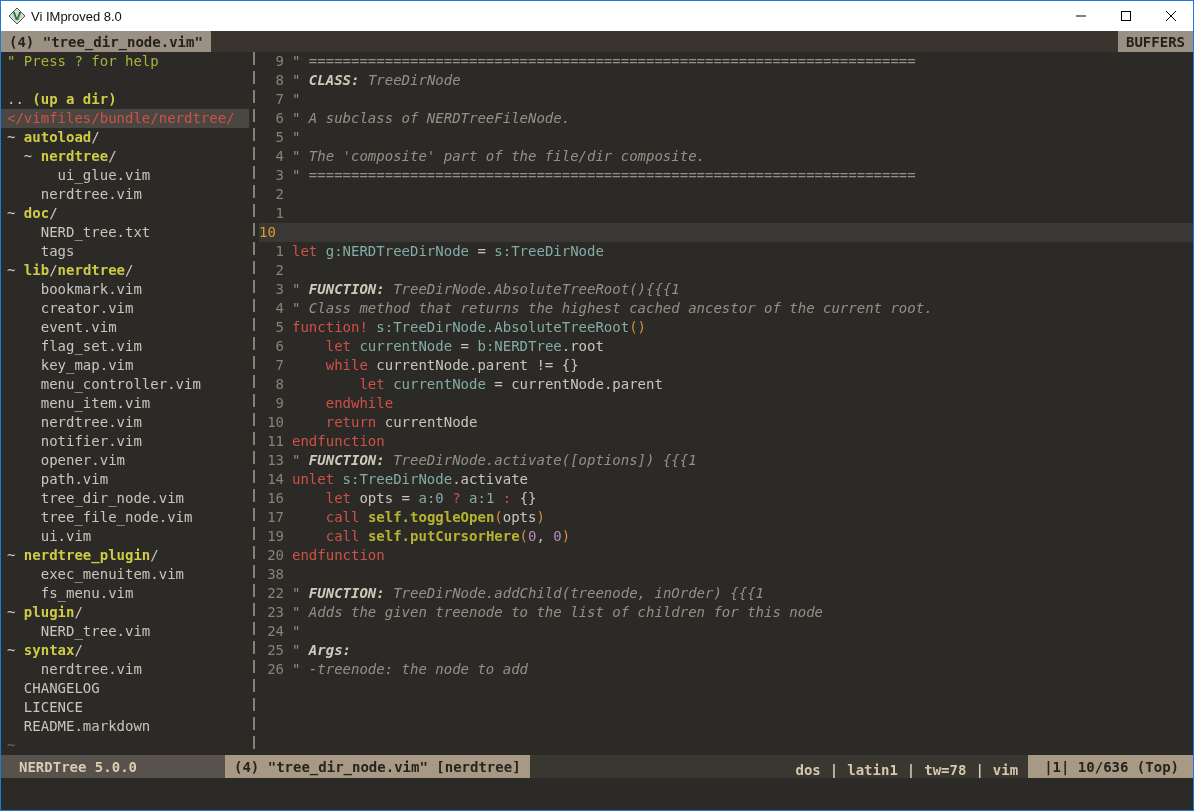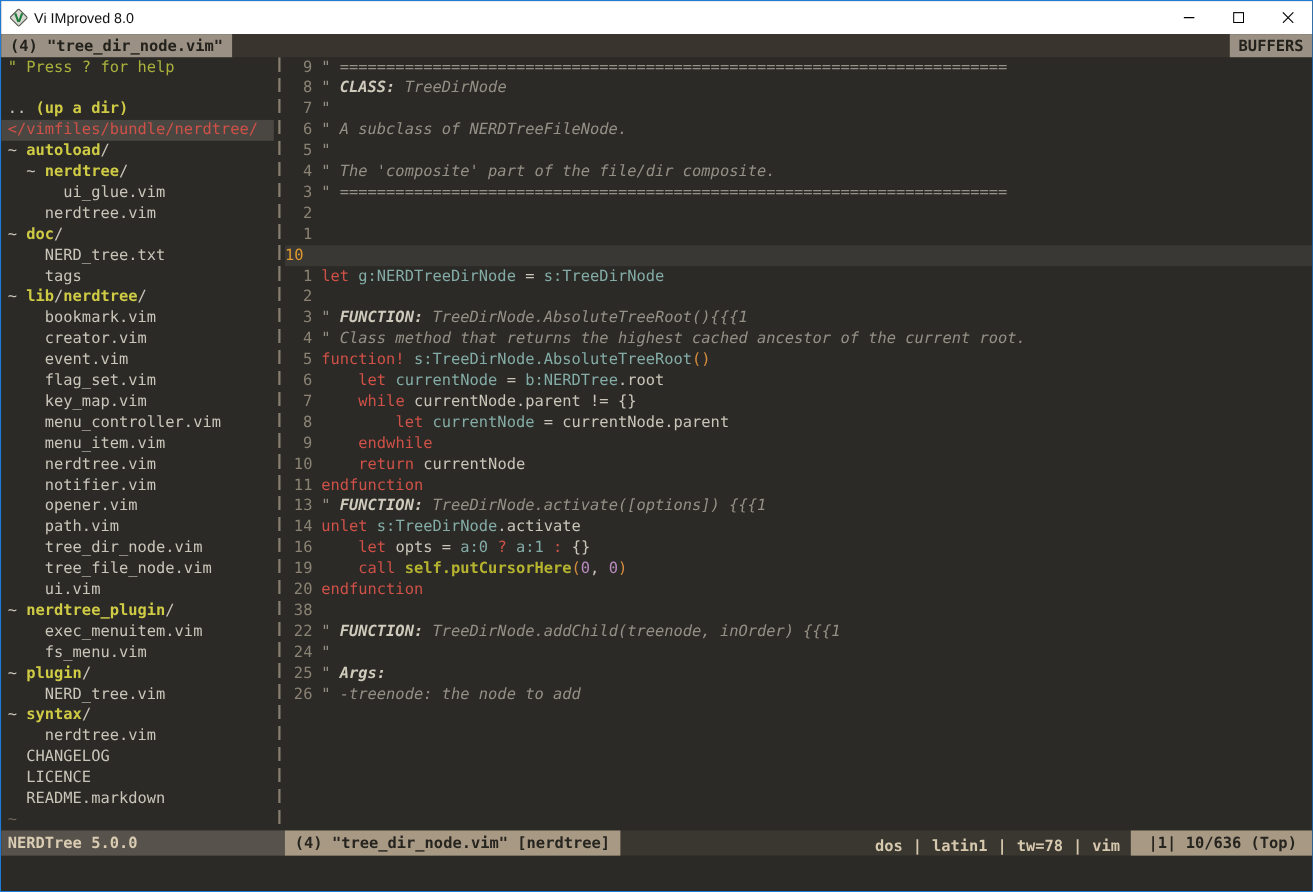"17" div.e-line { html: none -> <div><span>17</span><span><span> </span><span>call </span><span>self.toggleOpen</span><span>(</span><span>opts</span><span>)</span></span></div> }
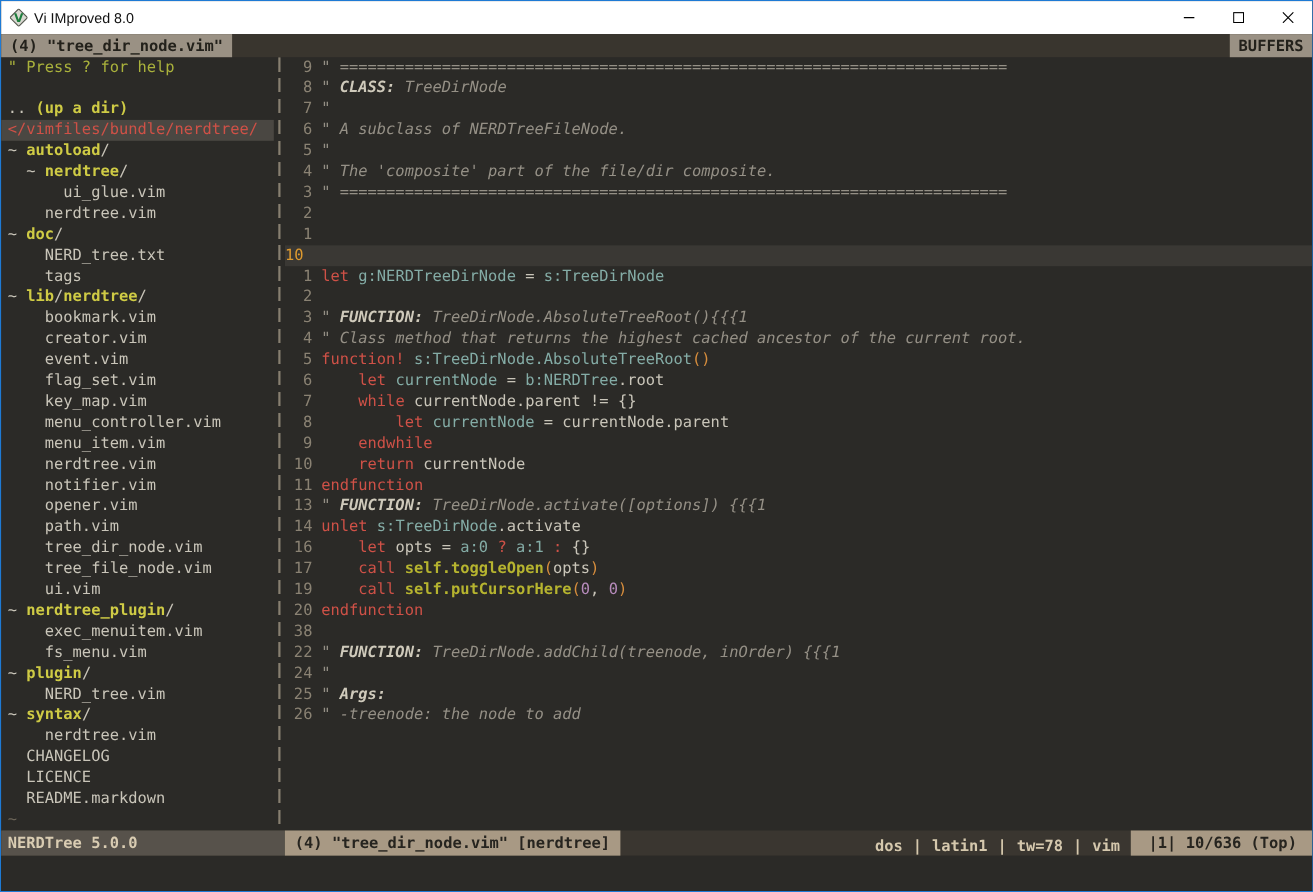"23" div.e-line { html: none -> <div><span>23</span><span><span>" Adds the given treenode to the list of children for this node</span></span></div> }
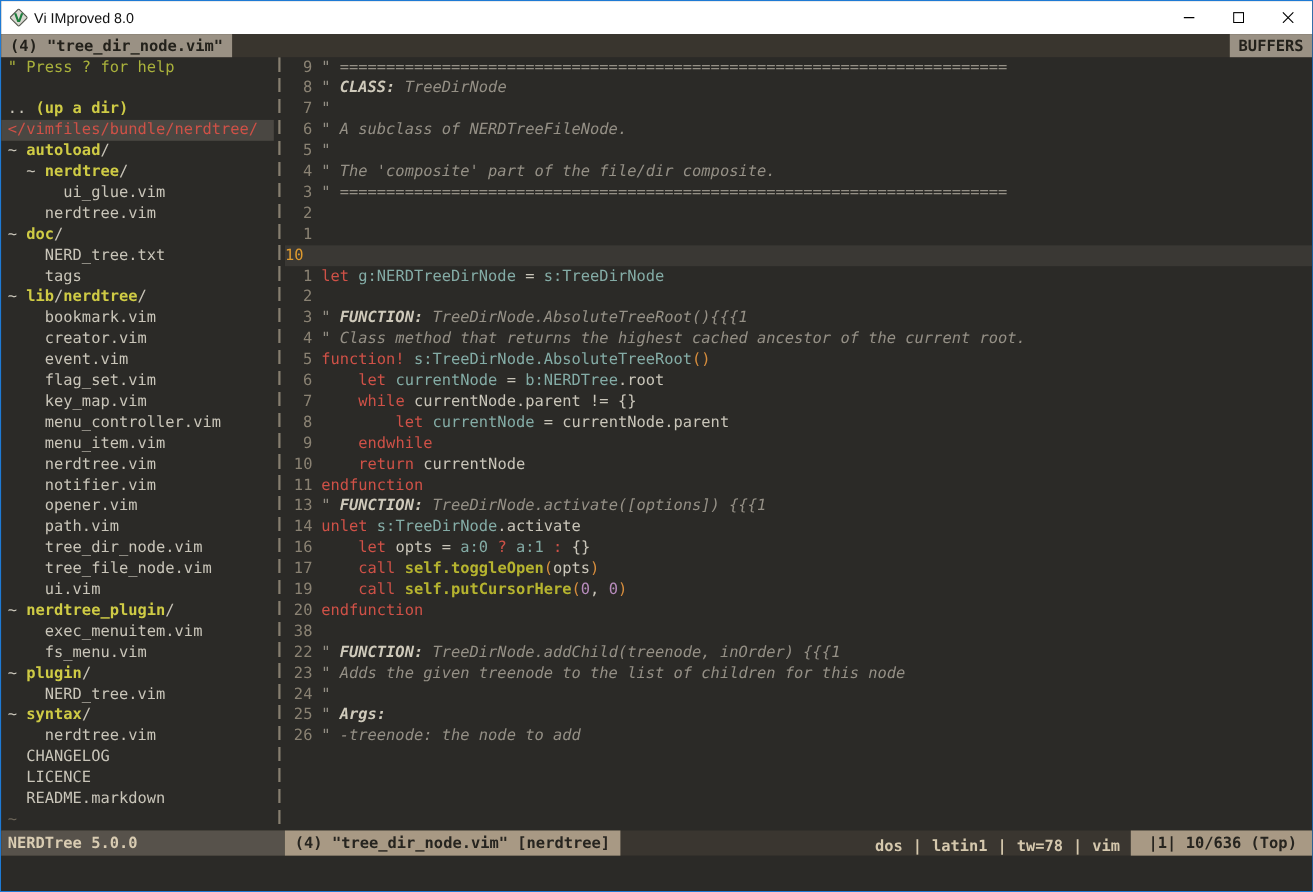"NERDTree 5.0.0" .st-left { padding-left: 6px -> 18px; width: 258px -> 224px }
